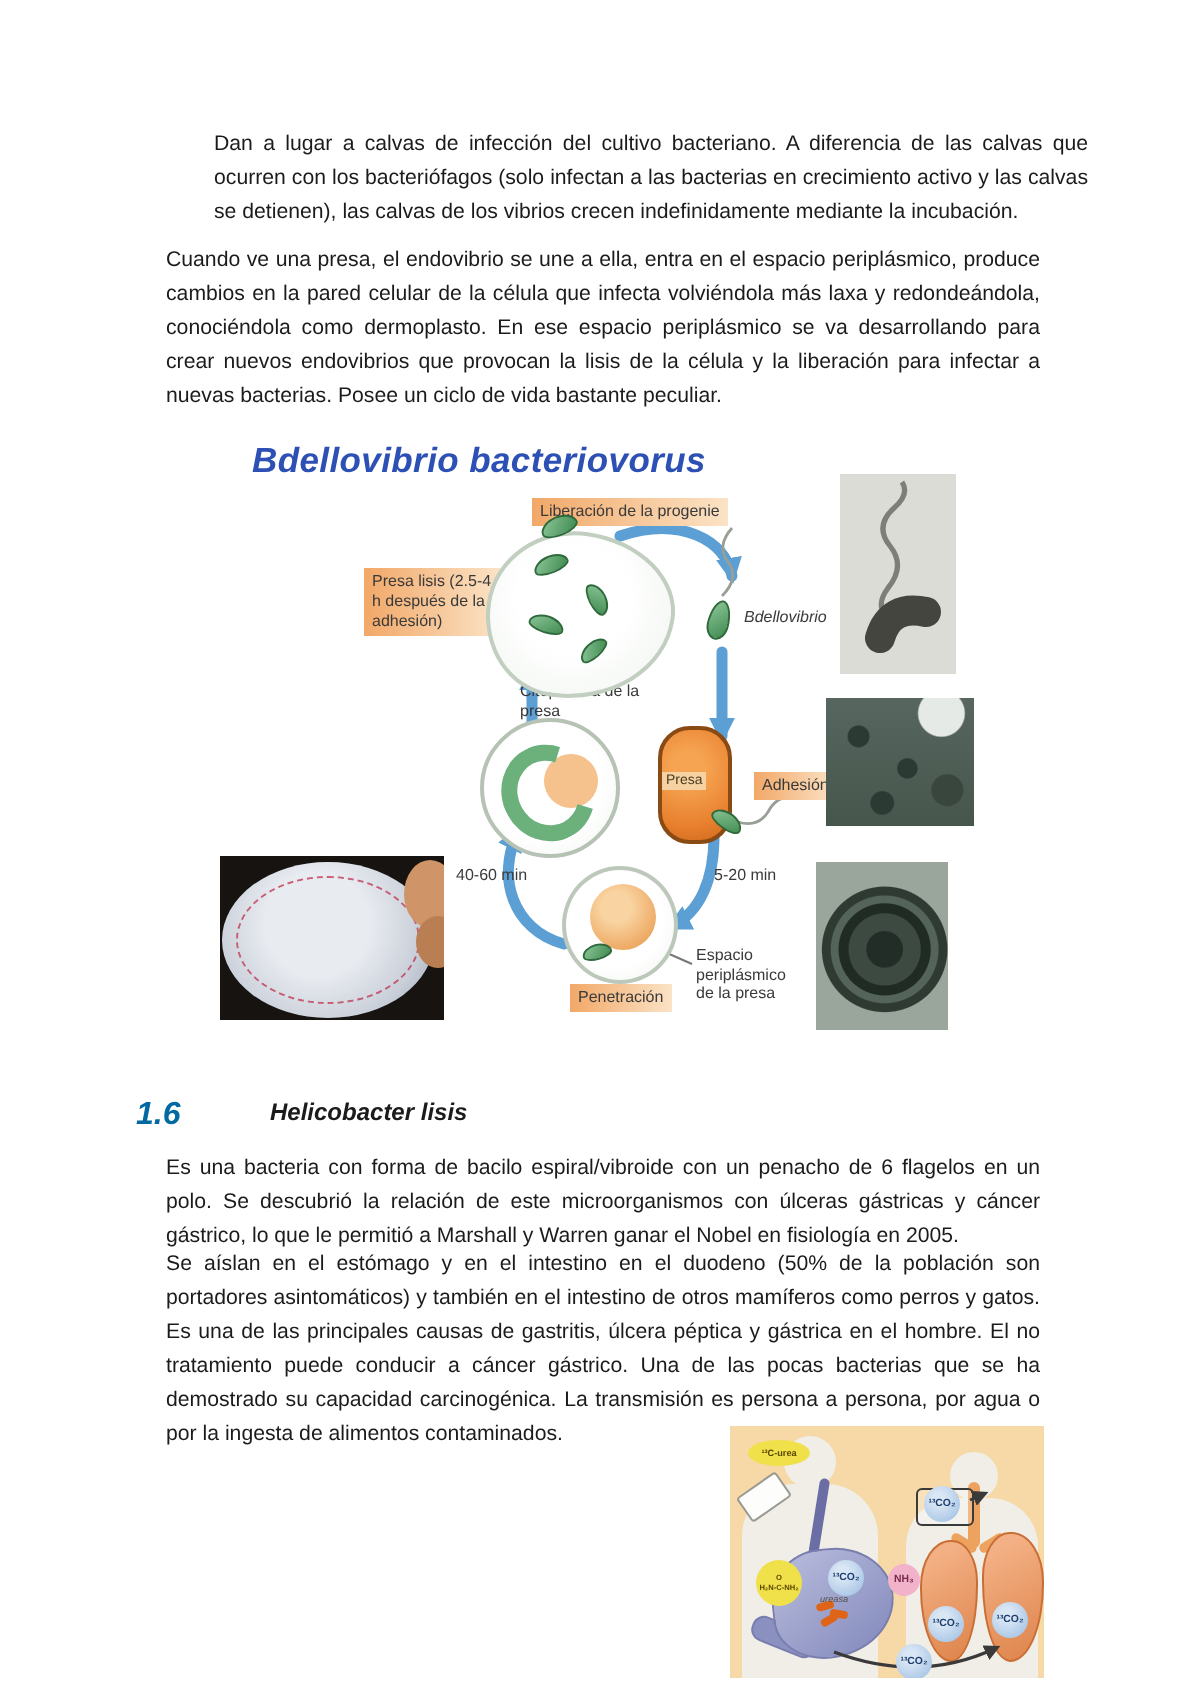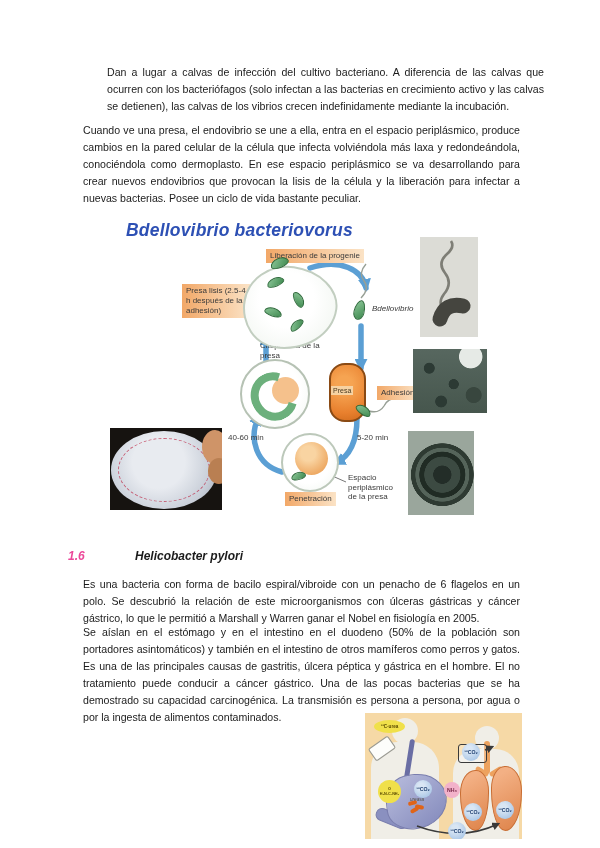"1.6" .sec-num { color: #ec4899 -> #0369a1; font-size: 12px -> 16px }
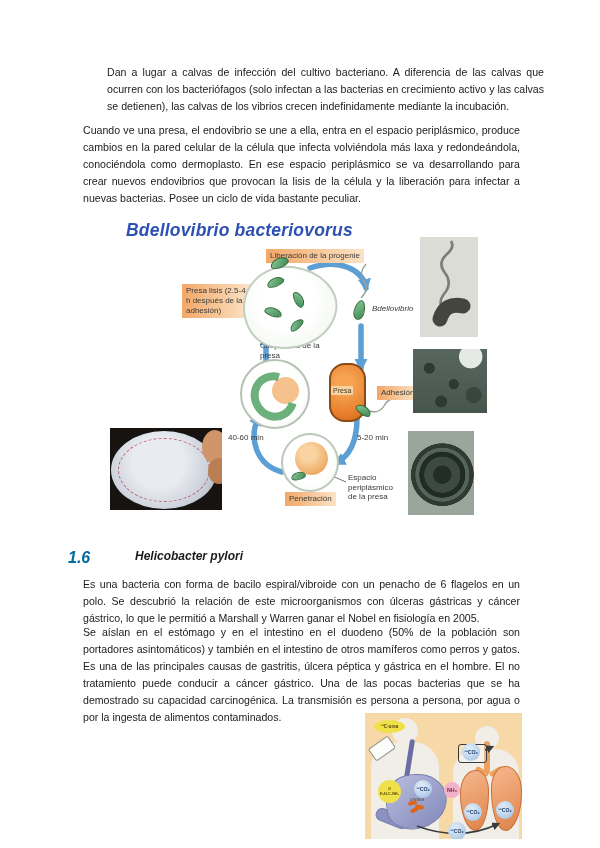"Helicobacter pylori" div.sec-title { text: pylori -> lisis }
